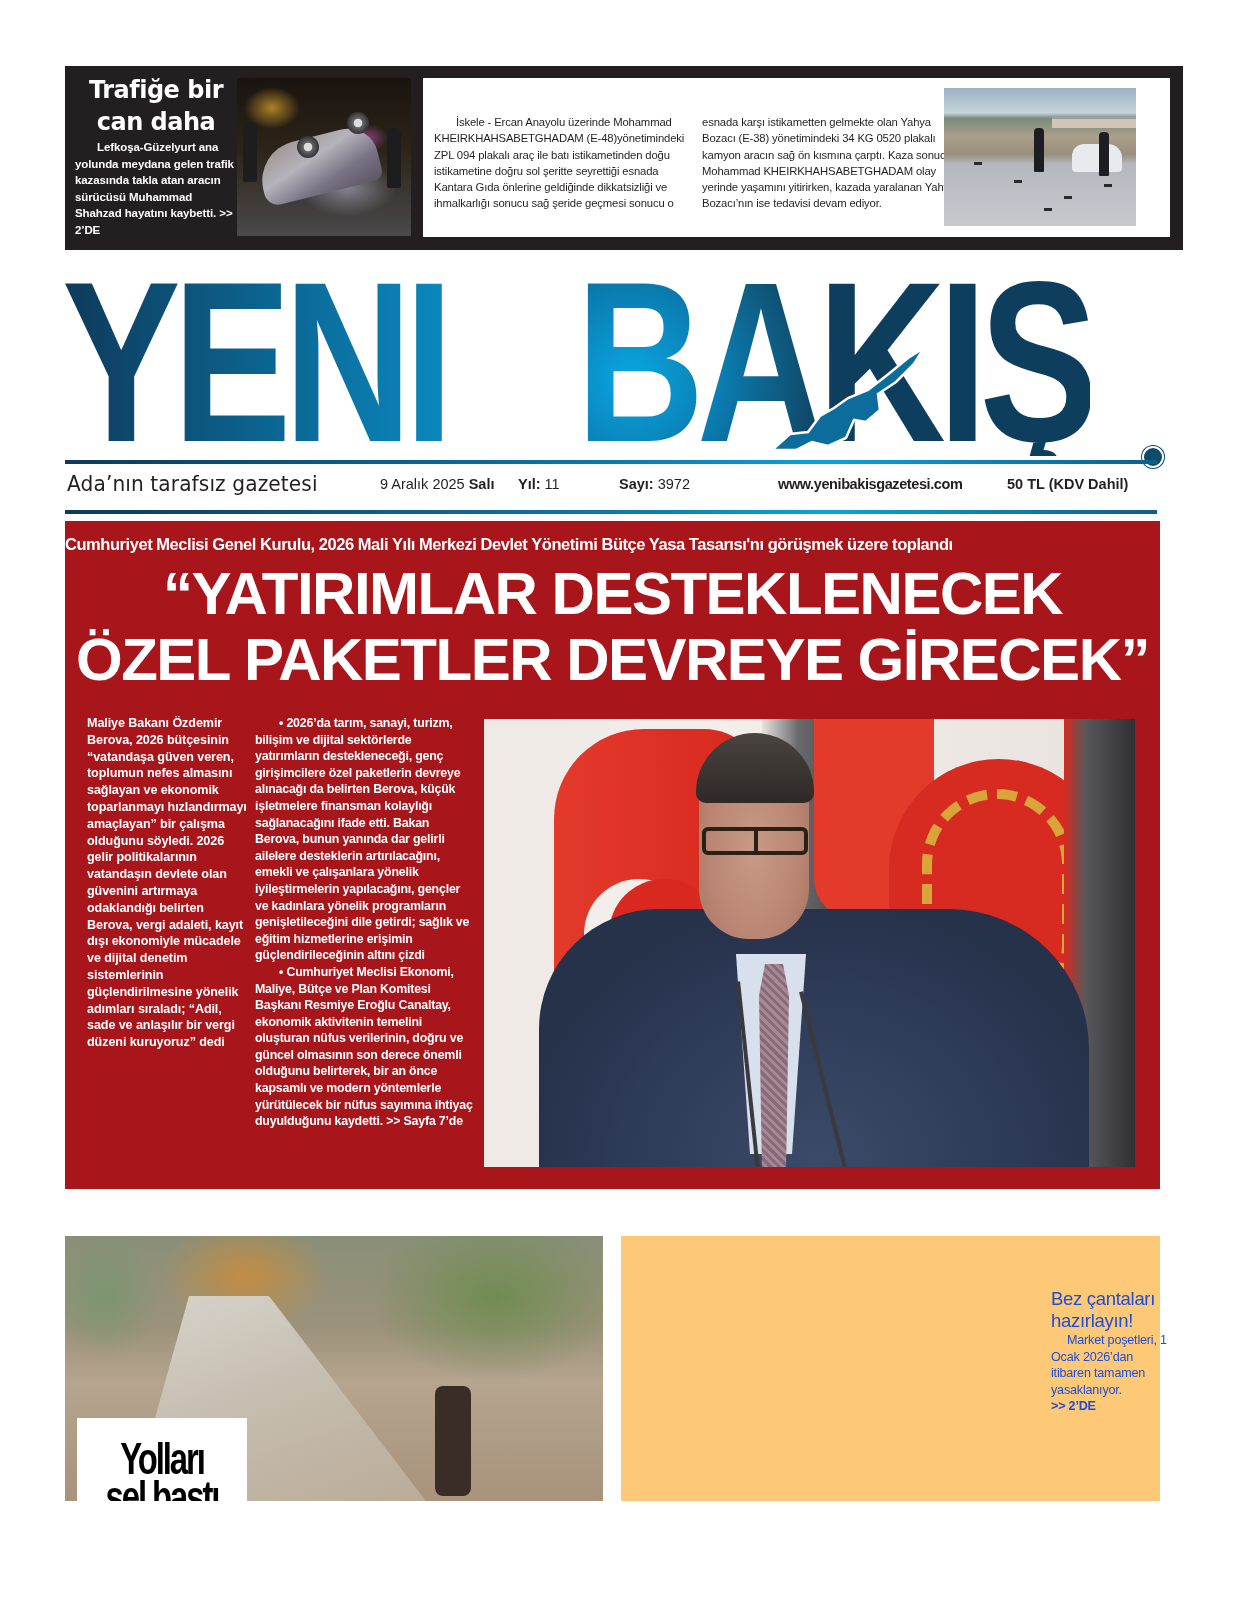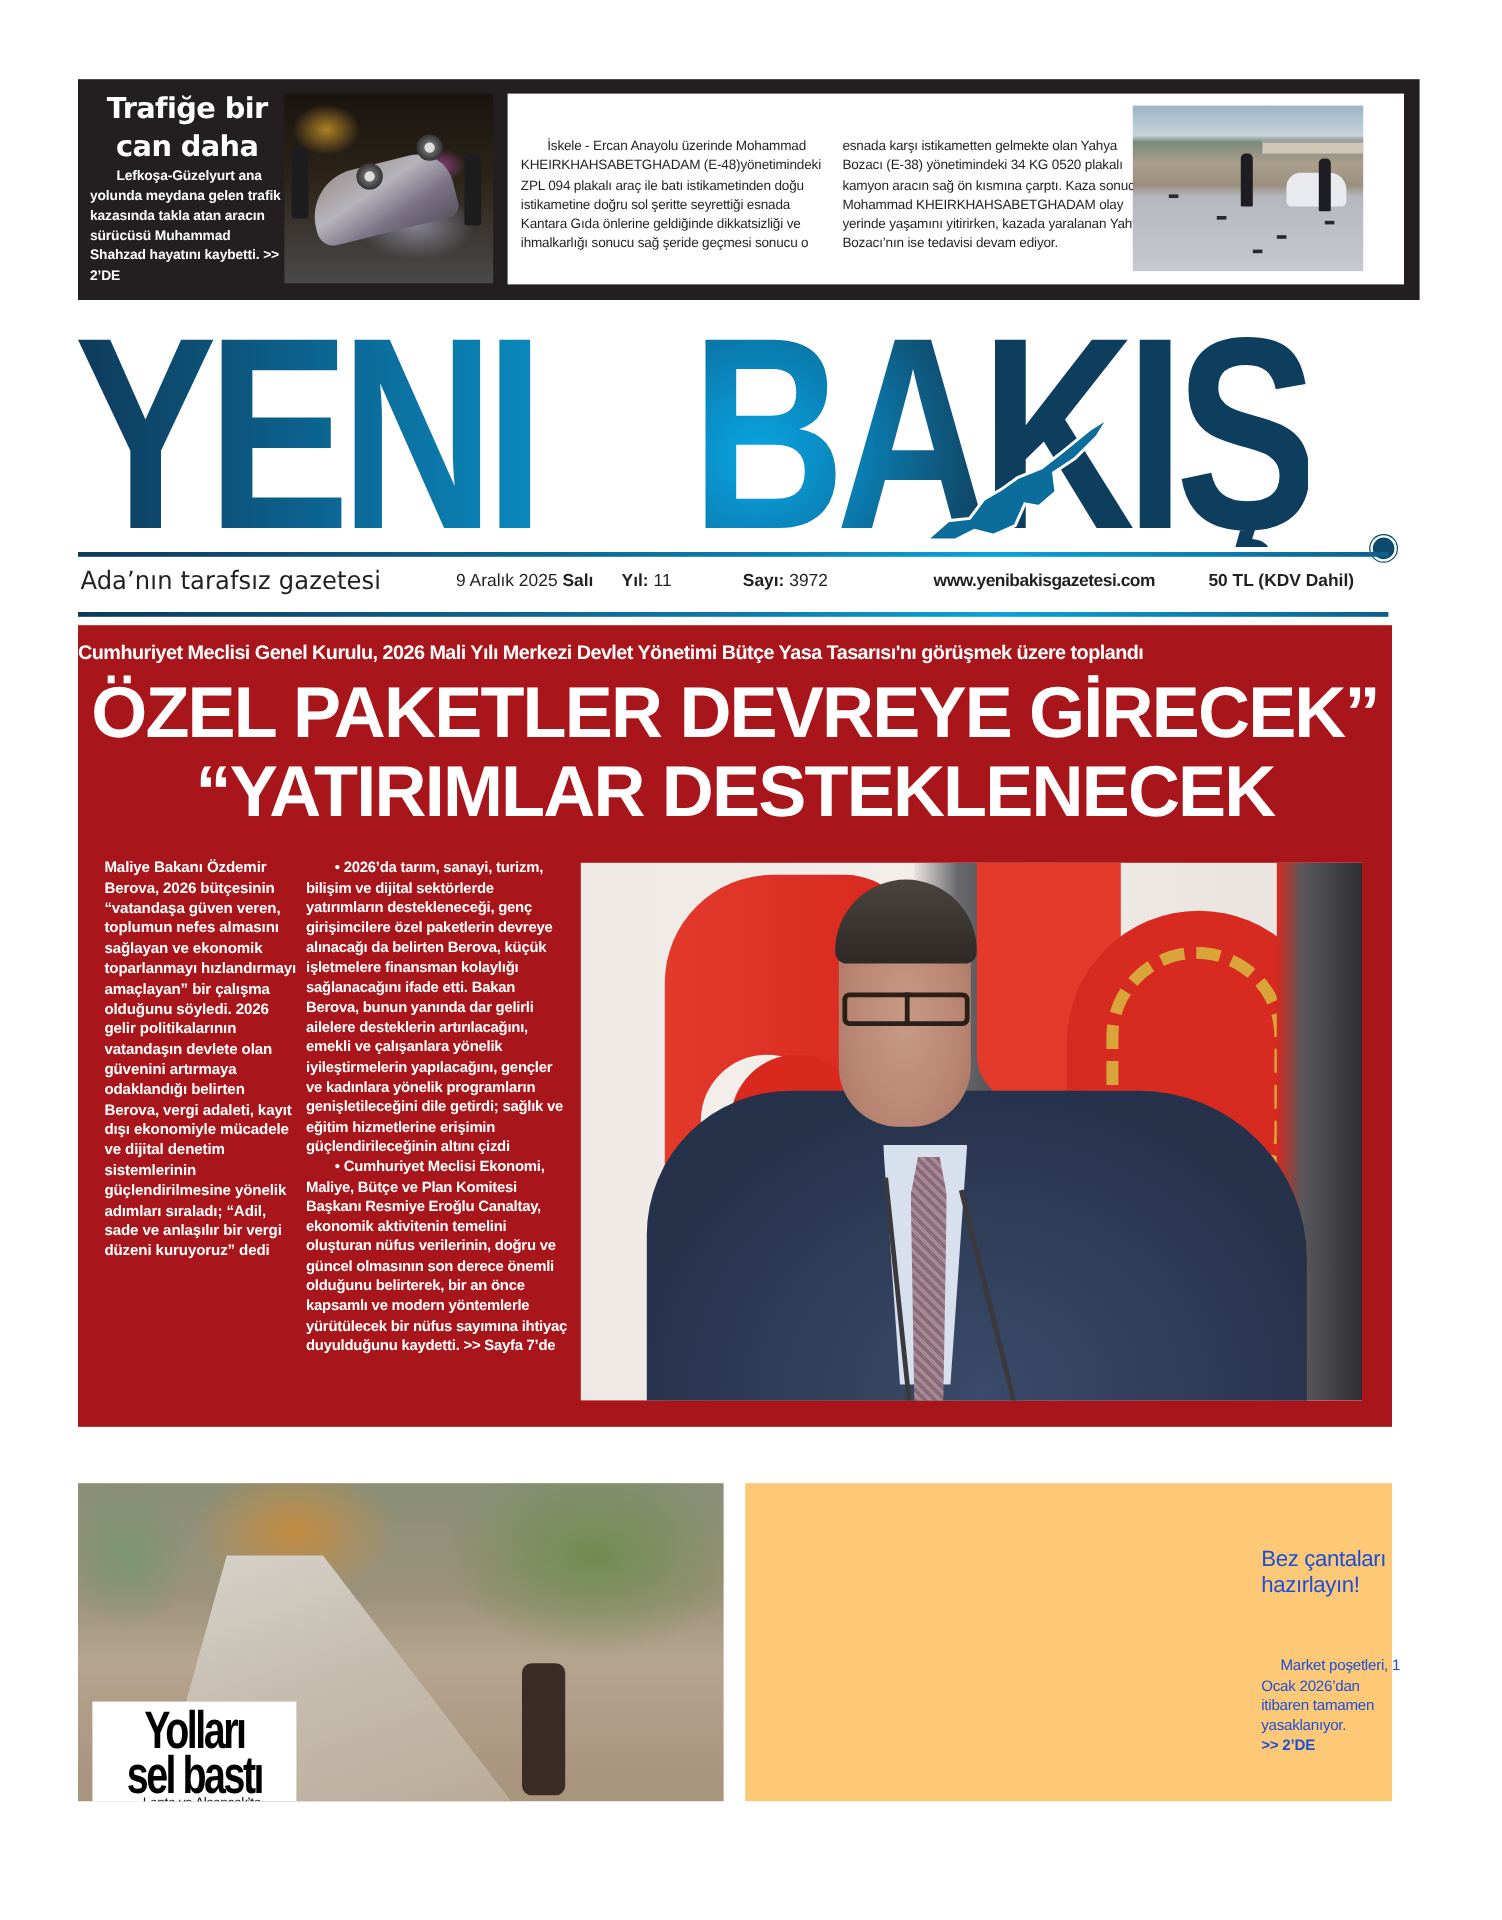"ÖZEL PAKETLER DEVREYE GİRECEK”" span { order: before "“YATIRIMLAR DESTEKLENECEK" -> after "“YATIRIMLAR DESTEKLENECEK" }
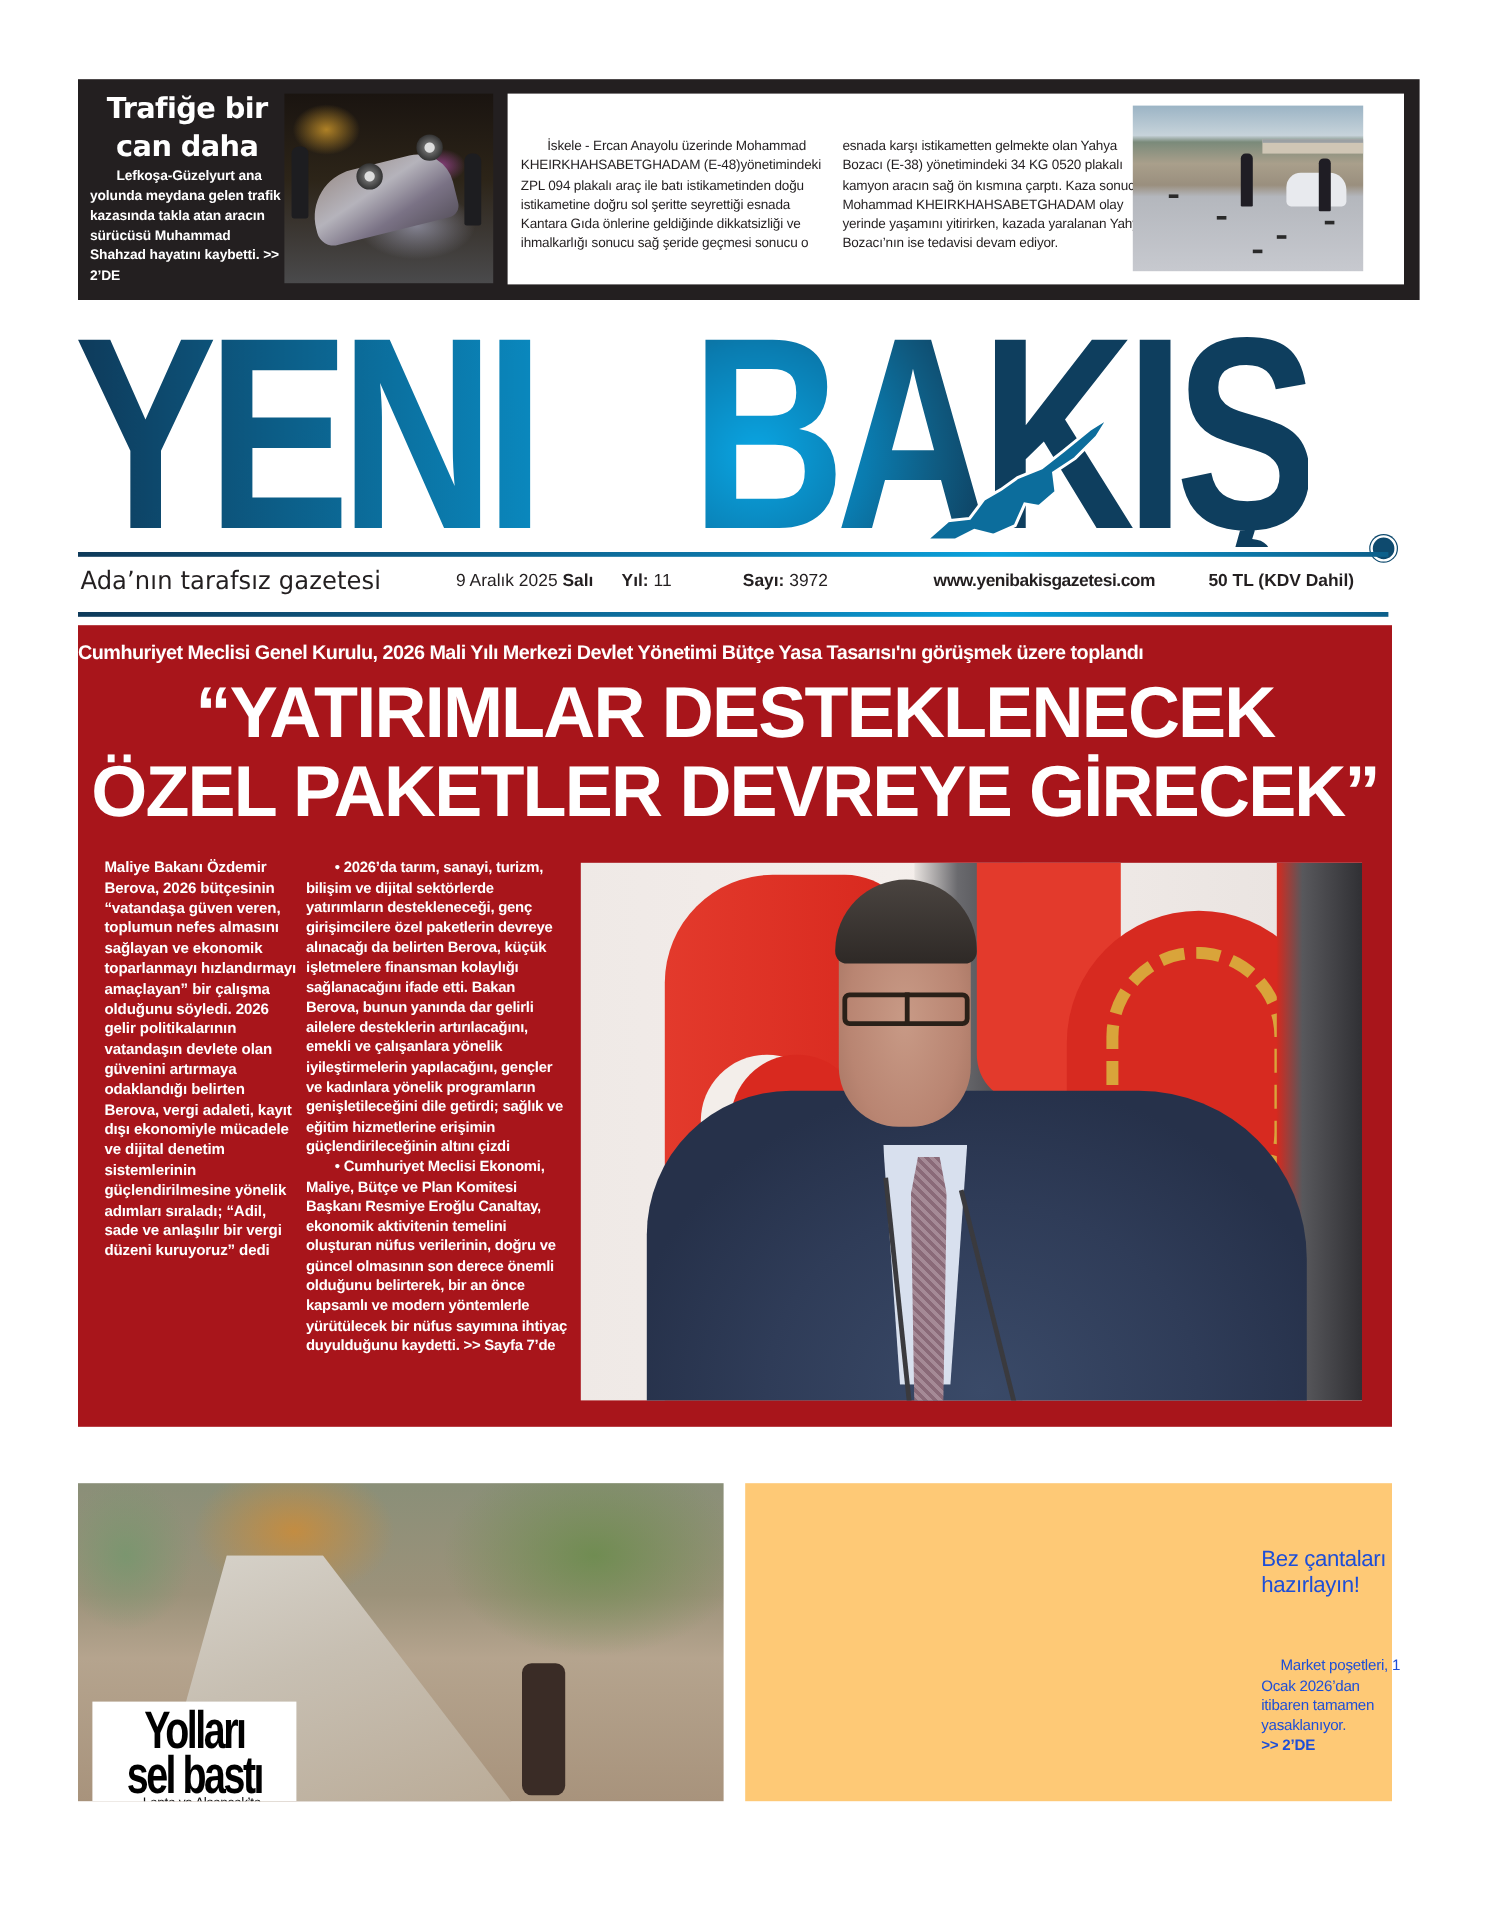"Market poşetleri, 1 Ocak 2026’dan" .bag-body .i1 { margin-top: 48px -> none }
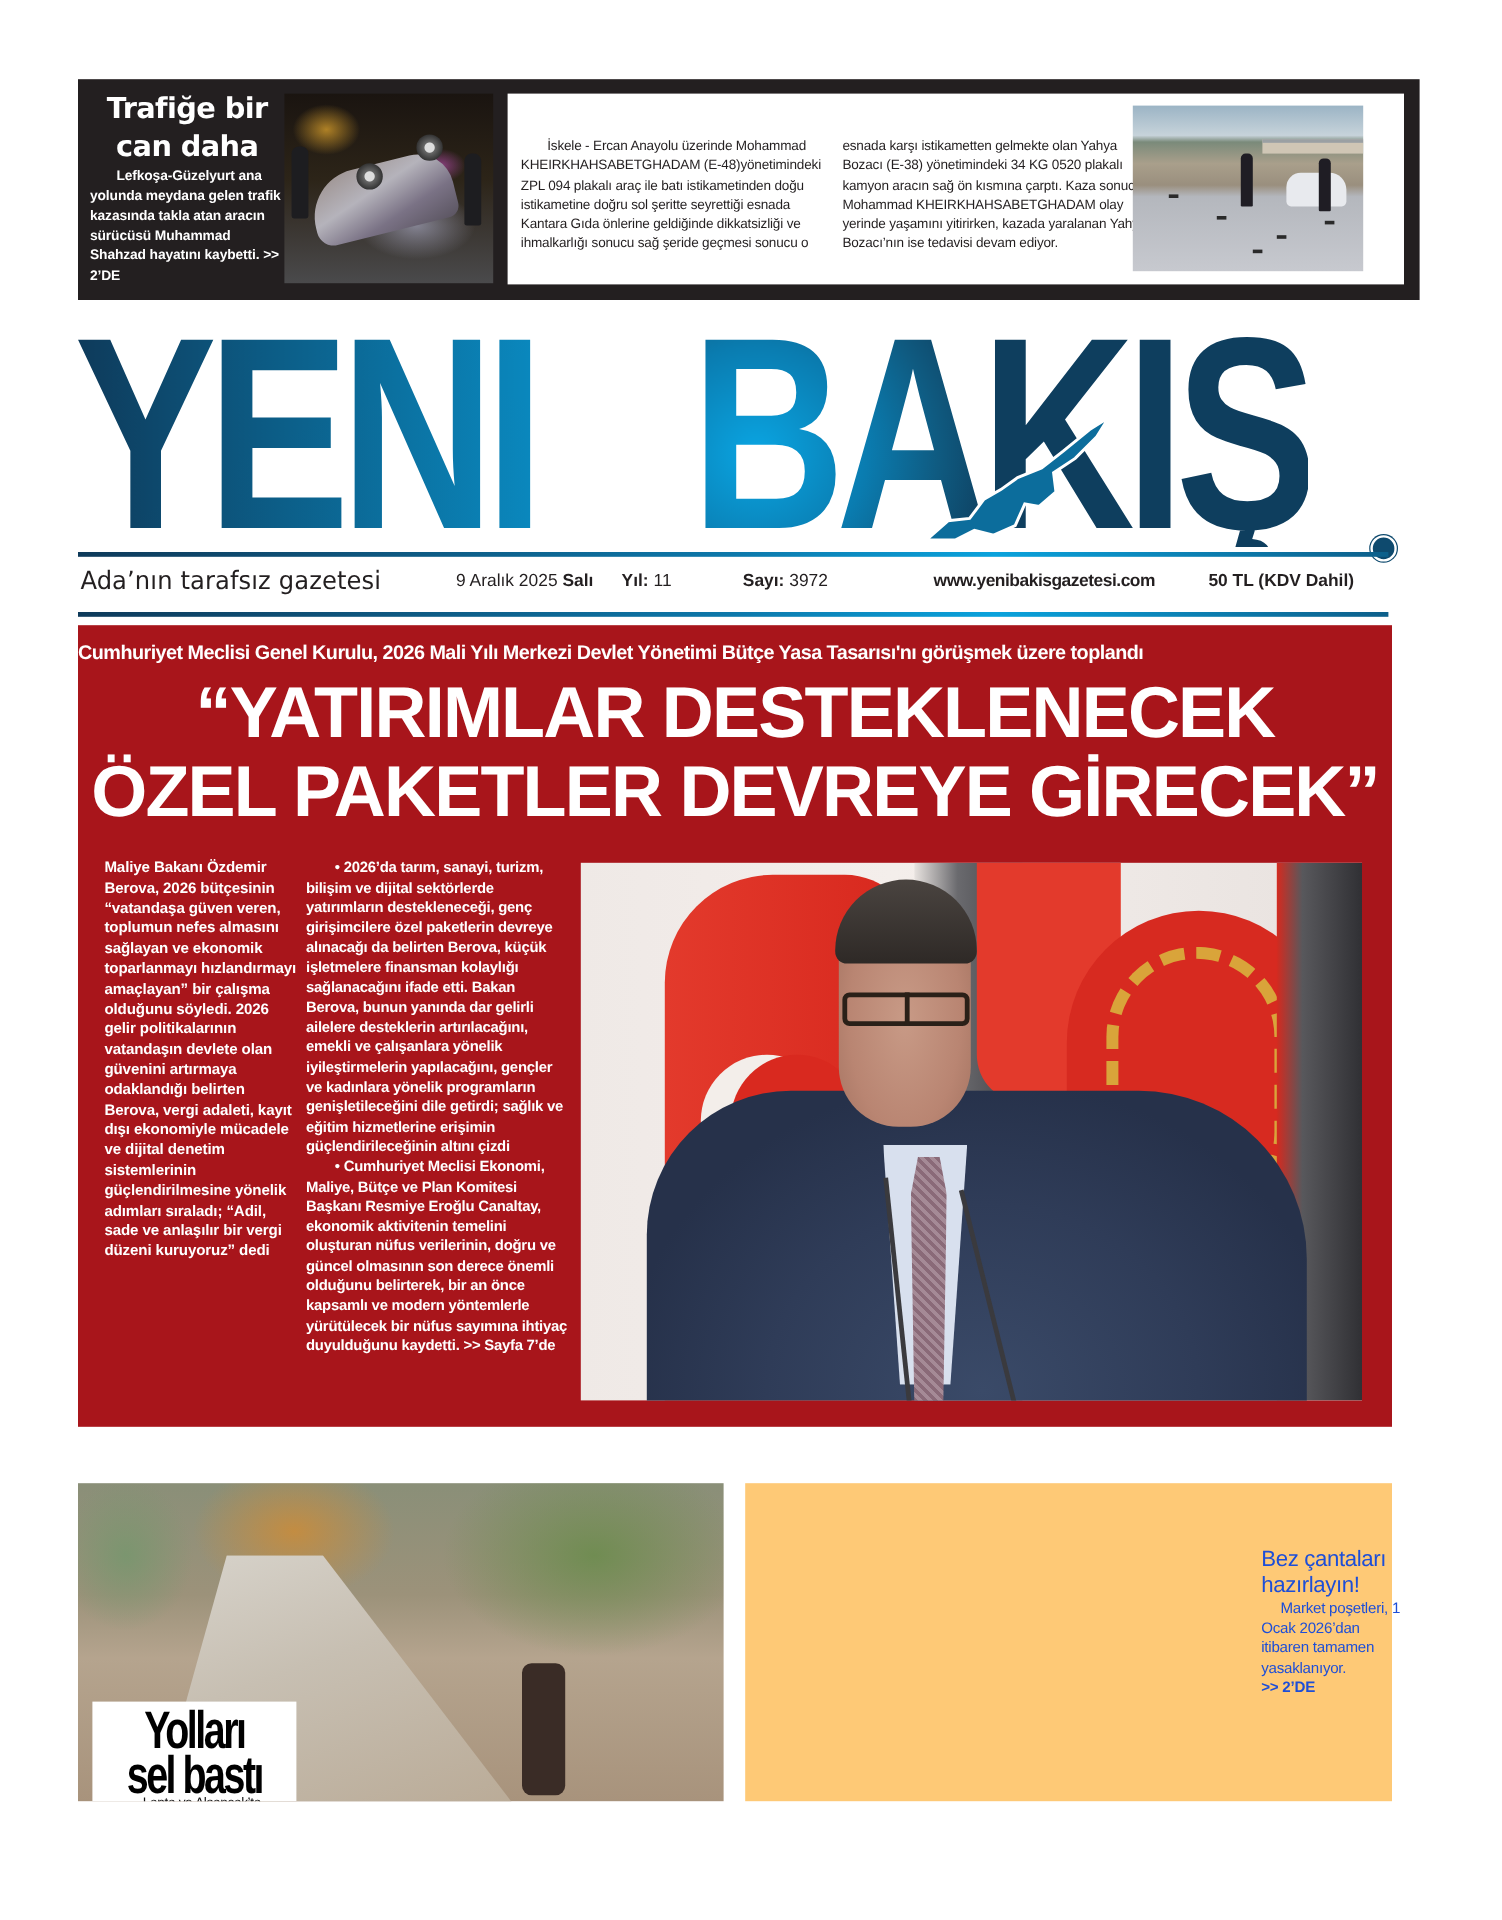"Yolları" .flood-caption { padding: 0 6px -> 16px 6px }
